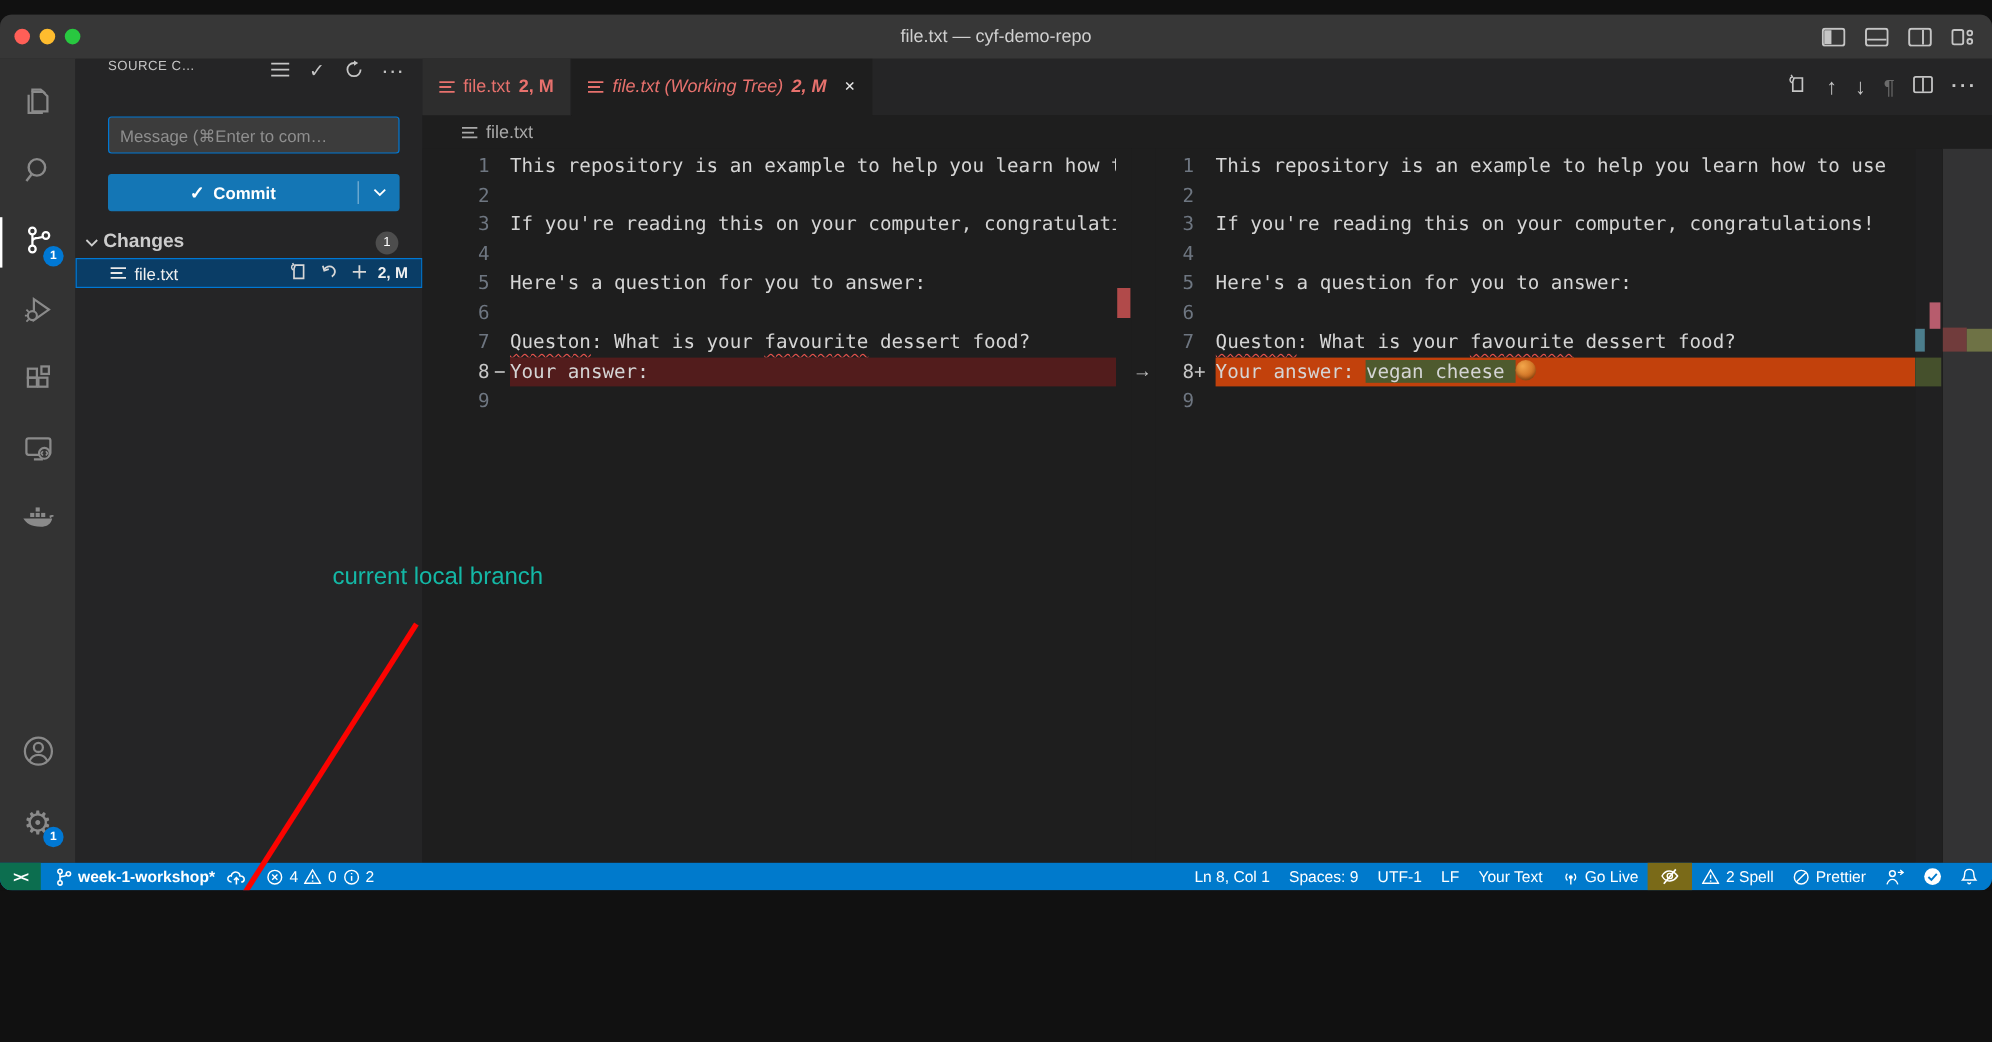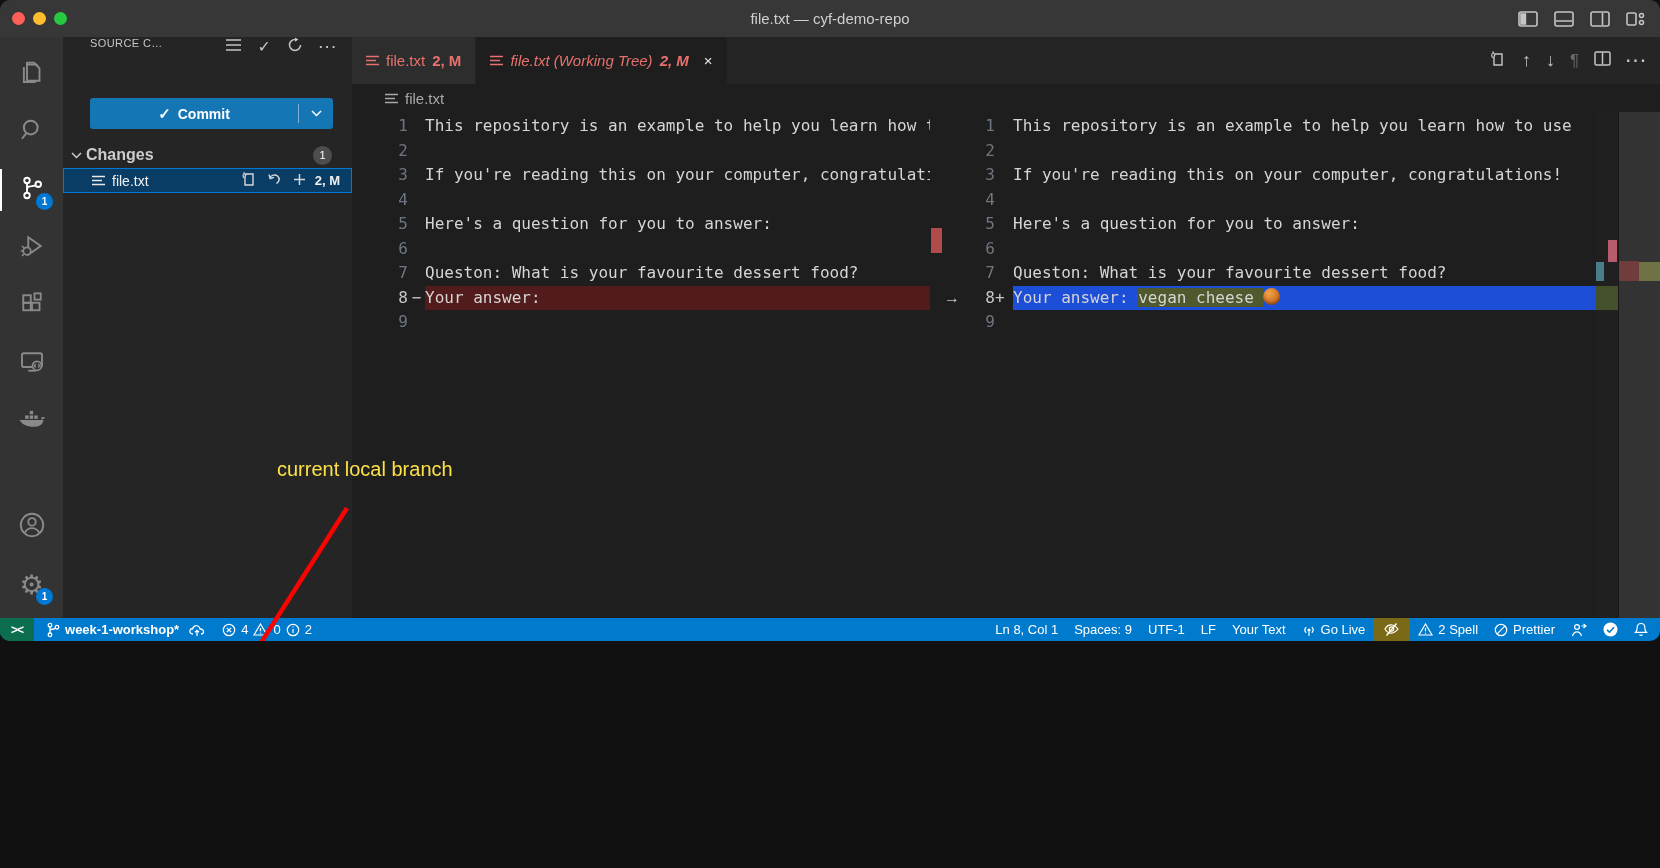"file.txt — cyf-demo-repo" .window { height: 641px -> 730px; margin-top: none -> 12px }
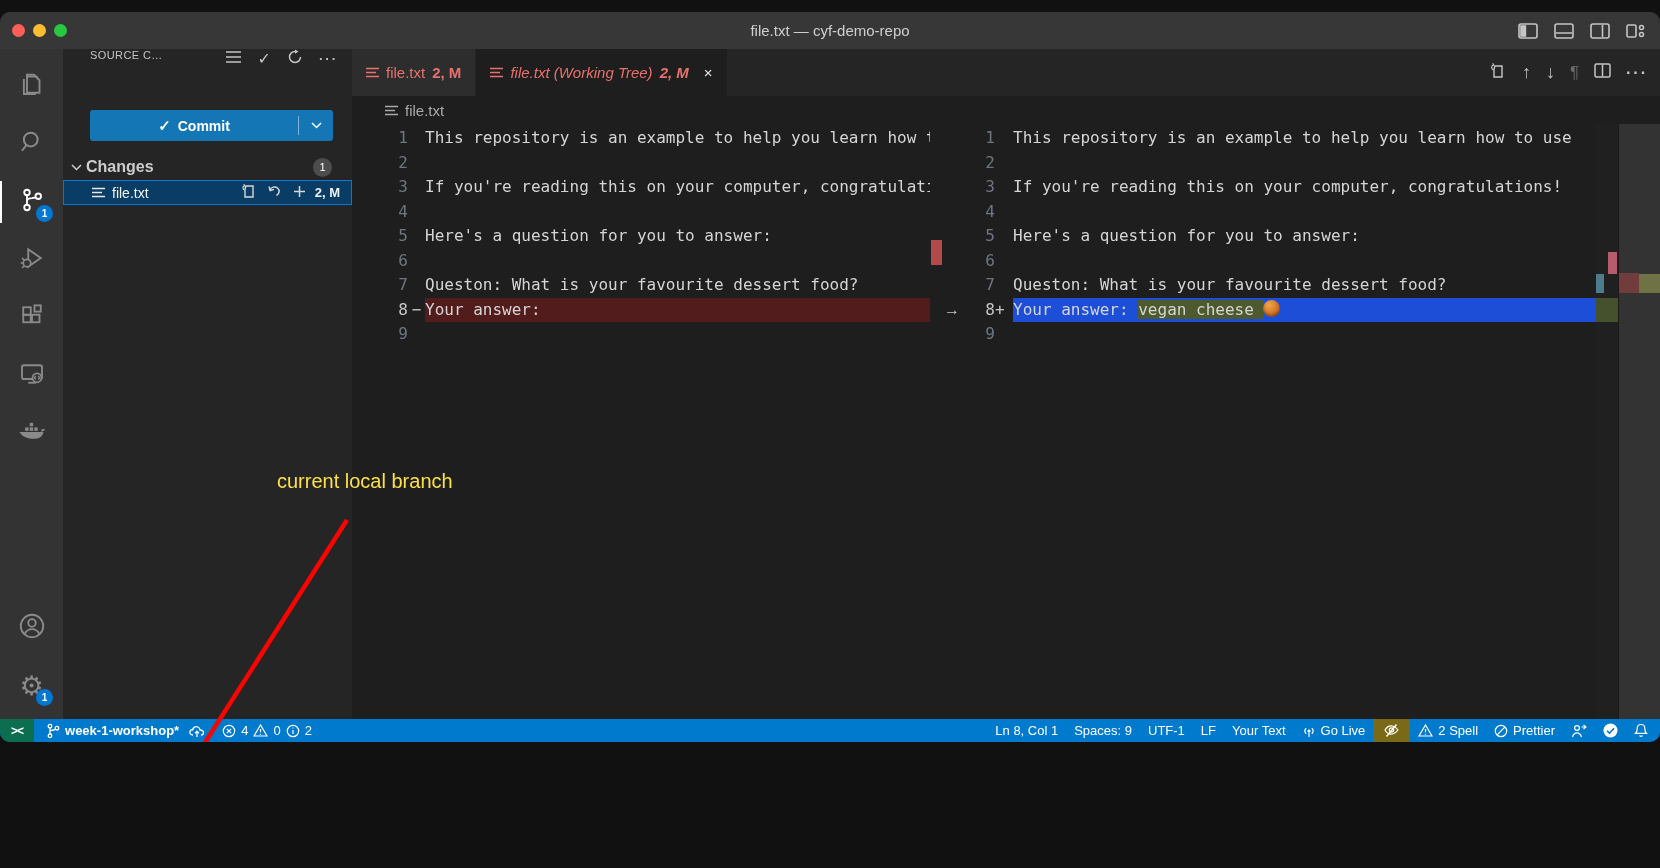"Message (⌘Enter to com…" div.msg-input { html: none -> <div> <span>Message (⌘Enter to com…</span> </div> }
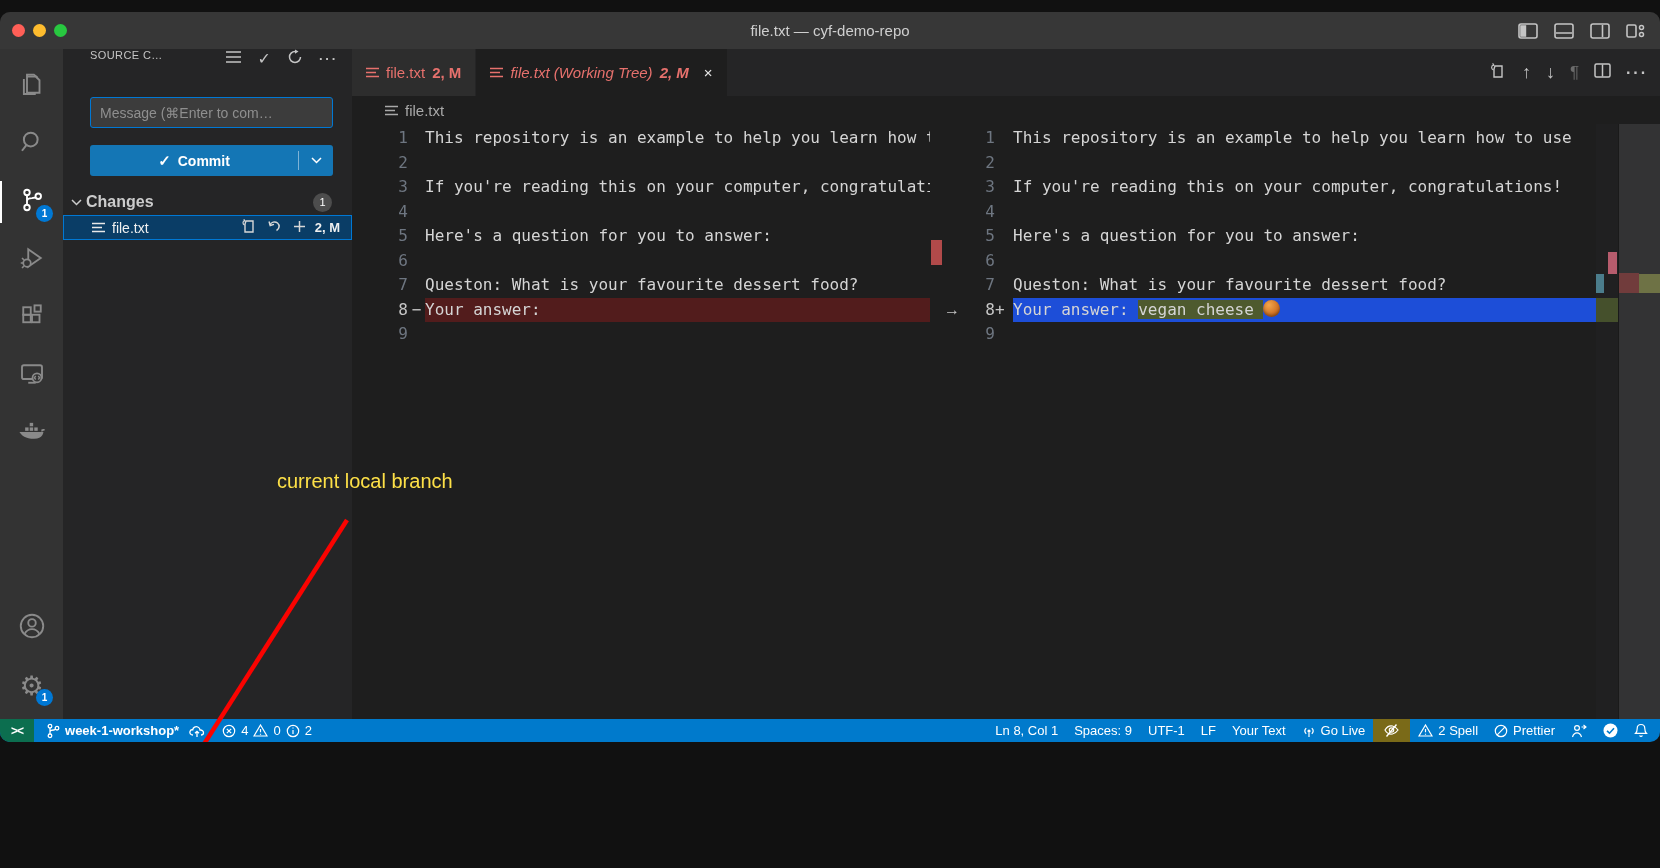"Queston" .sq { text-decoration: none -> underline }
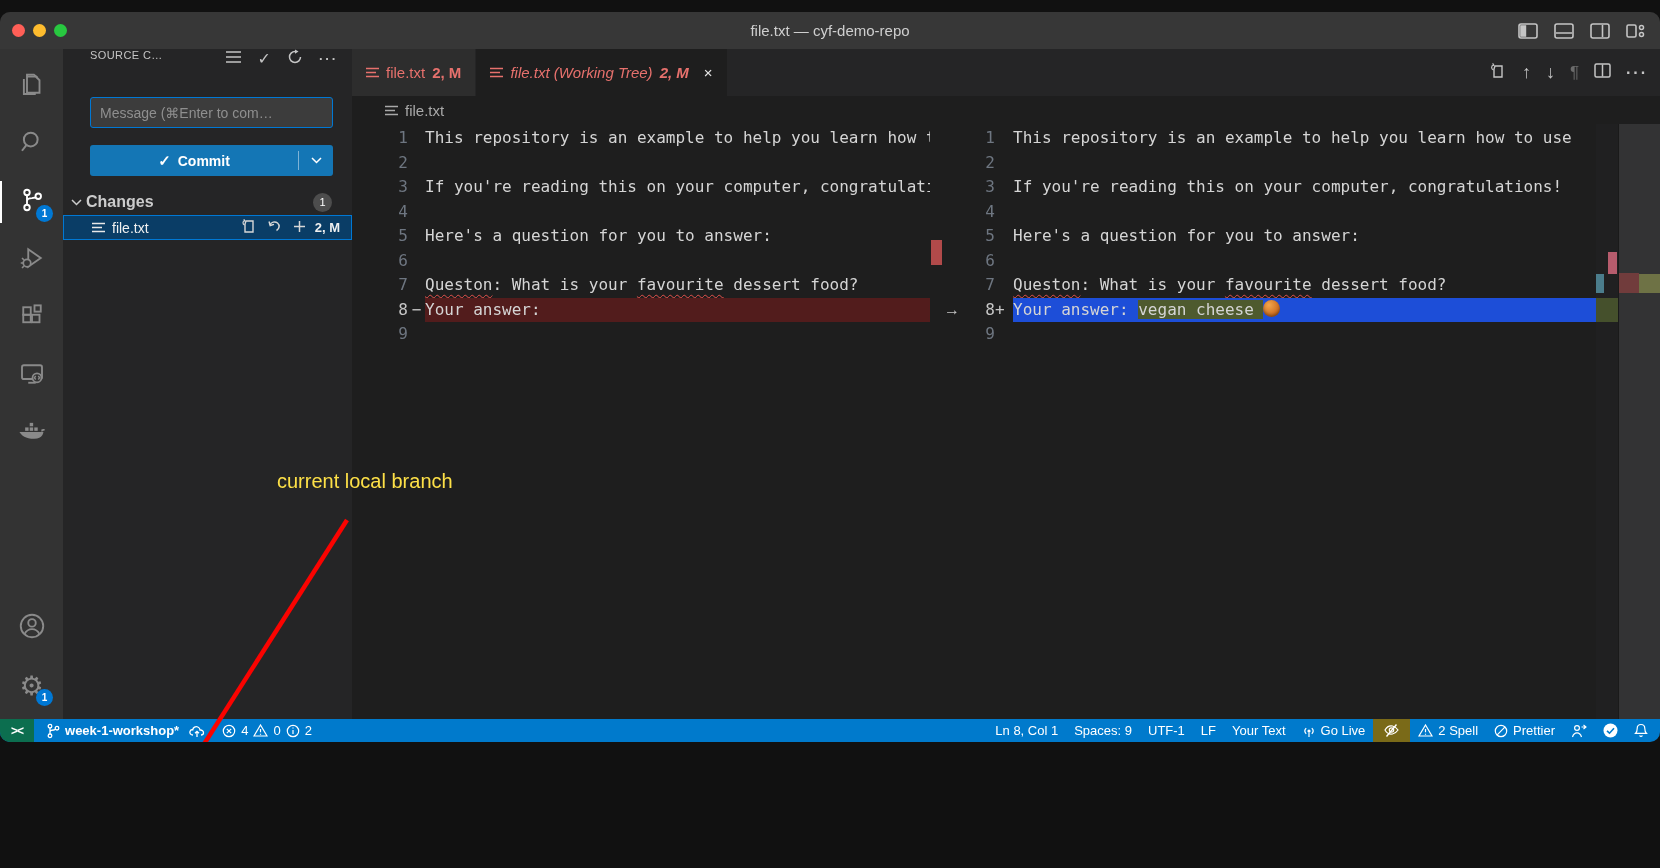"Your answer: vegan cheese" .row.added .code { background: #1d4ed8 -> #c2410c }
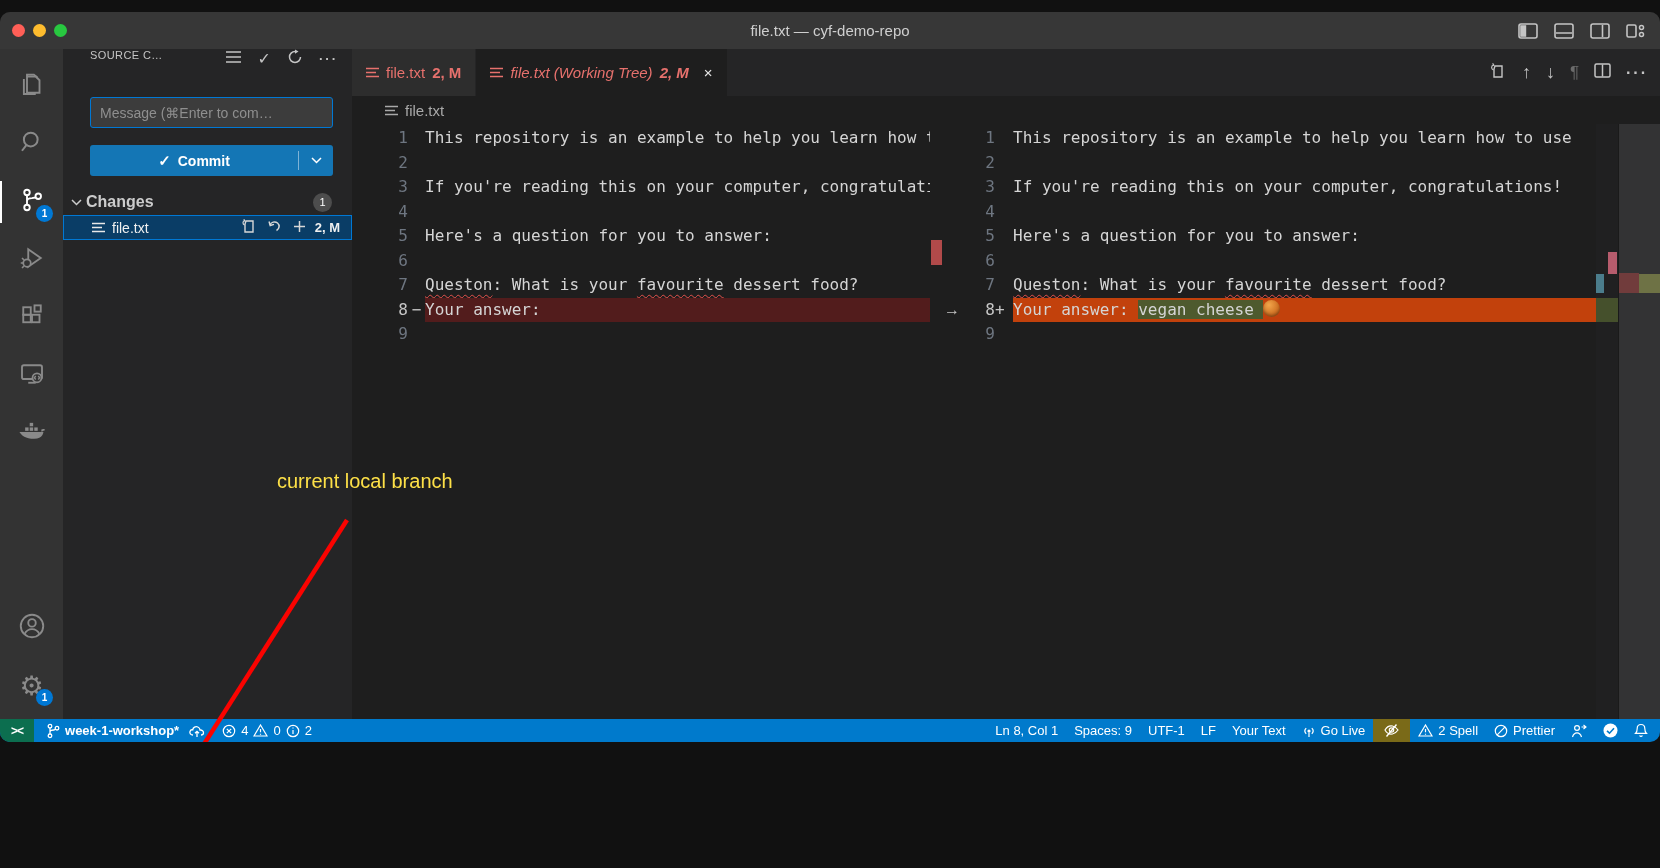"current local branch" .anno-label { color: #fde047 -> #14b8a6 }
